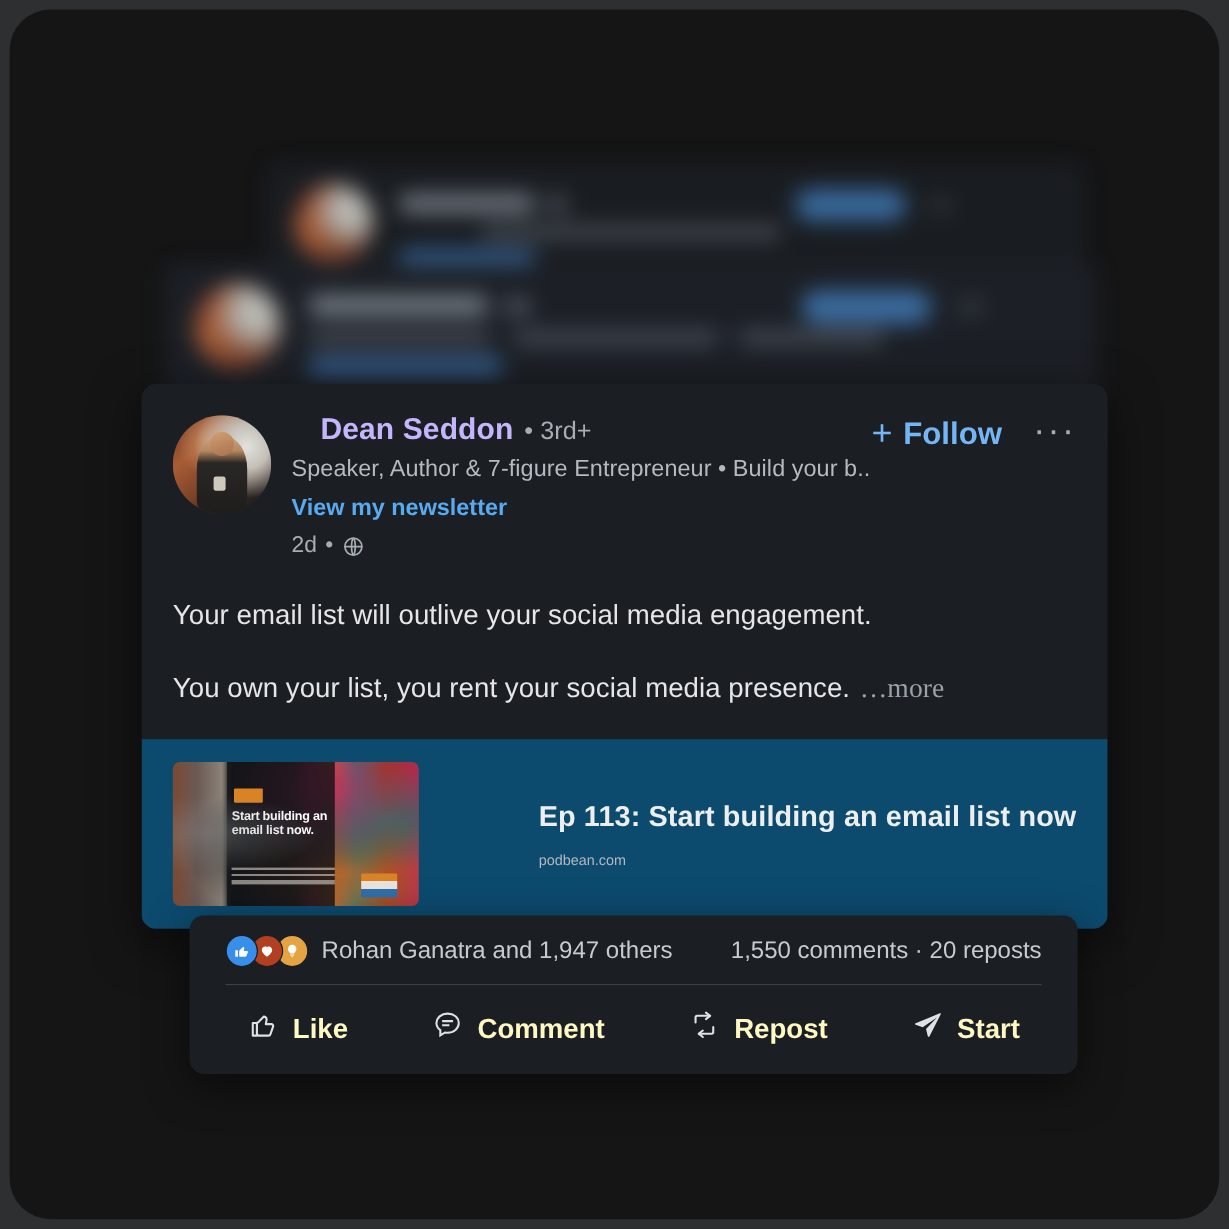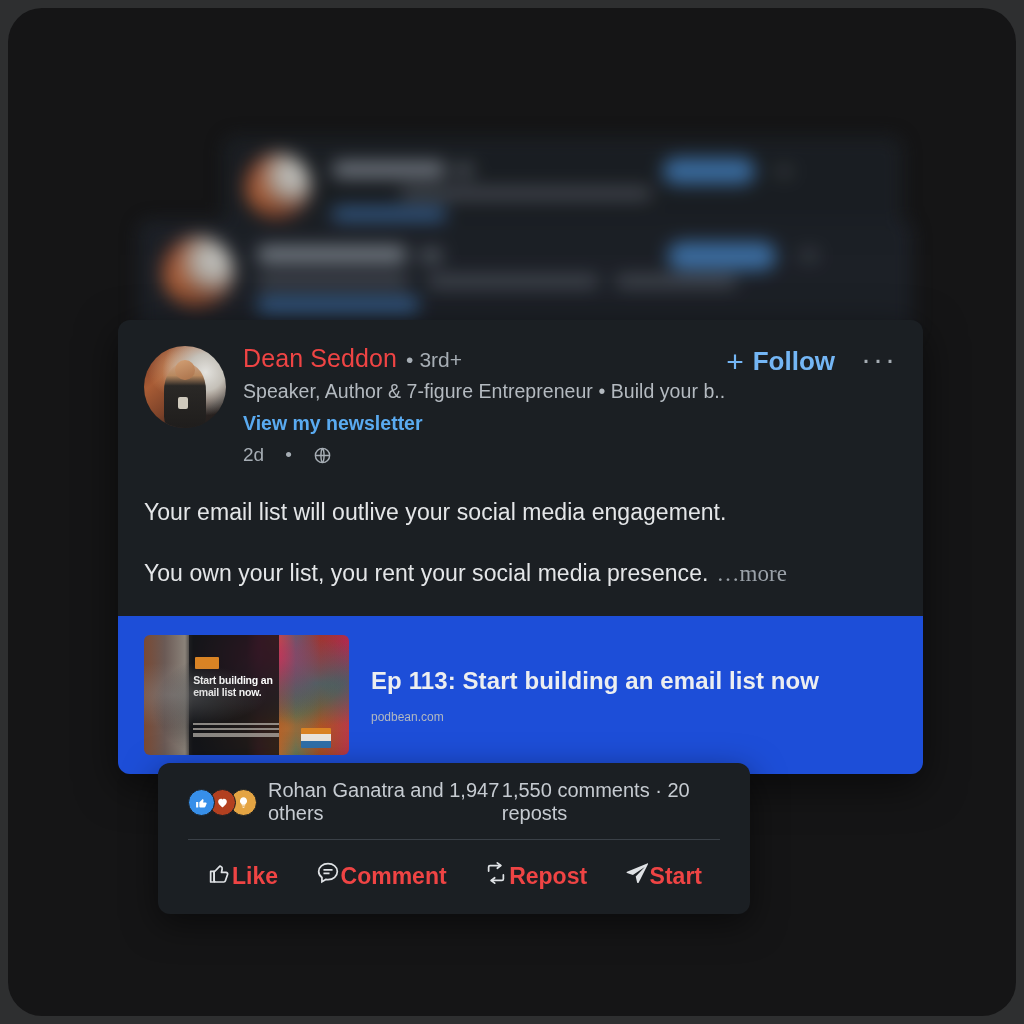"Dean Seddon" .author-name { color: #ef4444 -> #c4b5fd; font-weight: 400 -> 700; margin-left: none -> 24px }
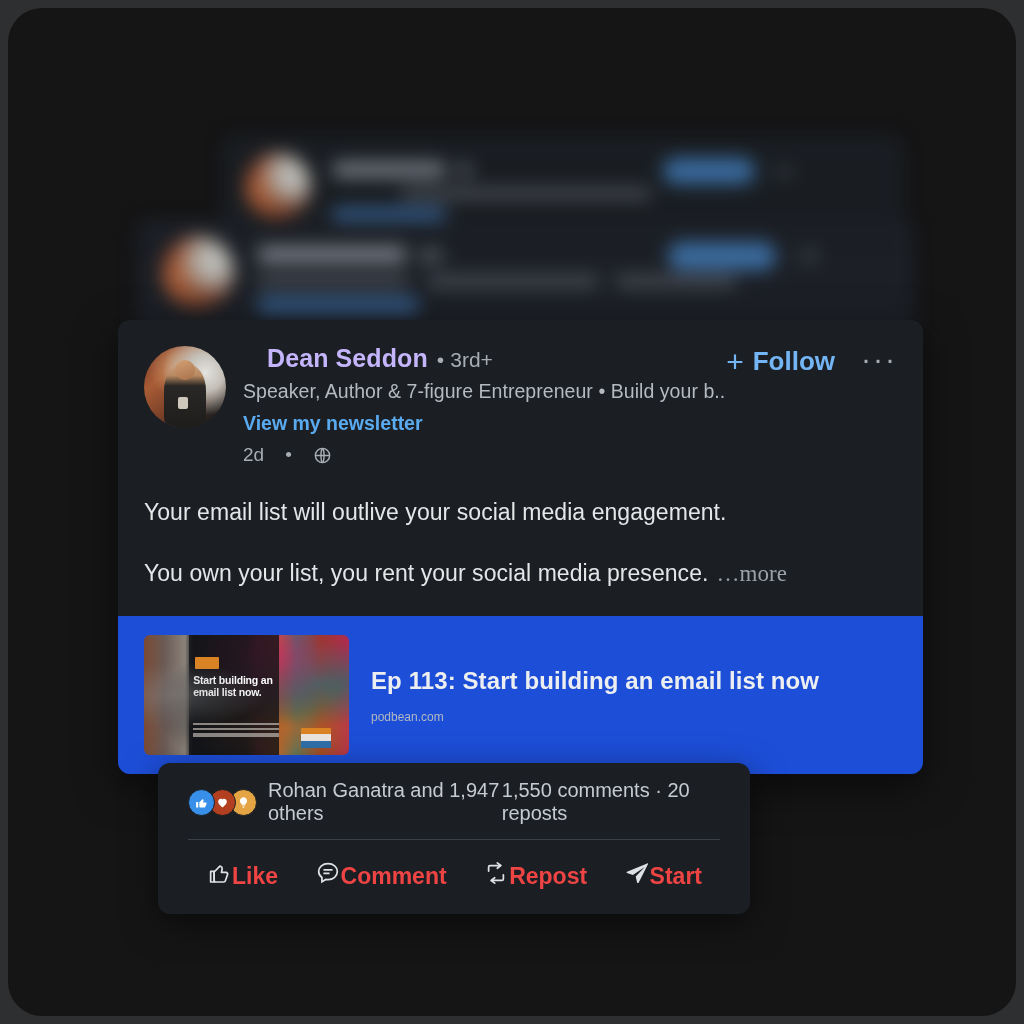"2d" .meta-line { gap: 21px -> 7px }
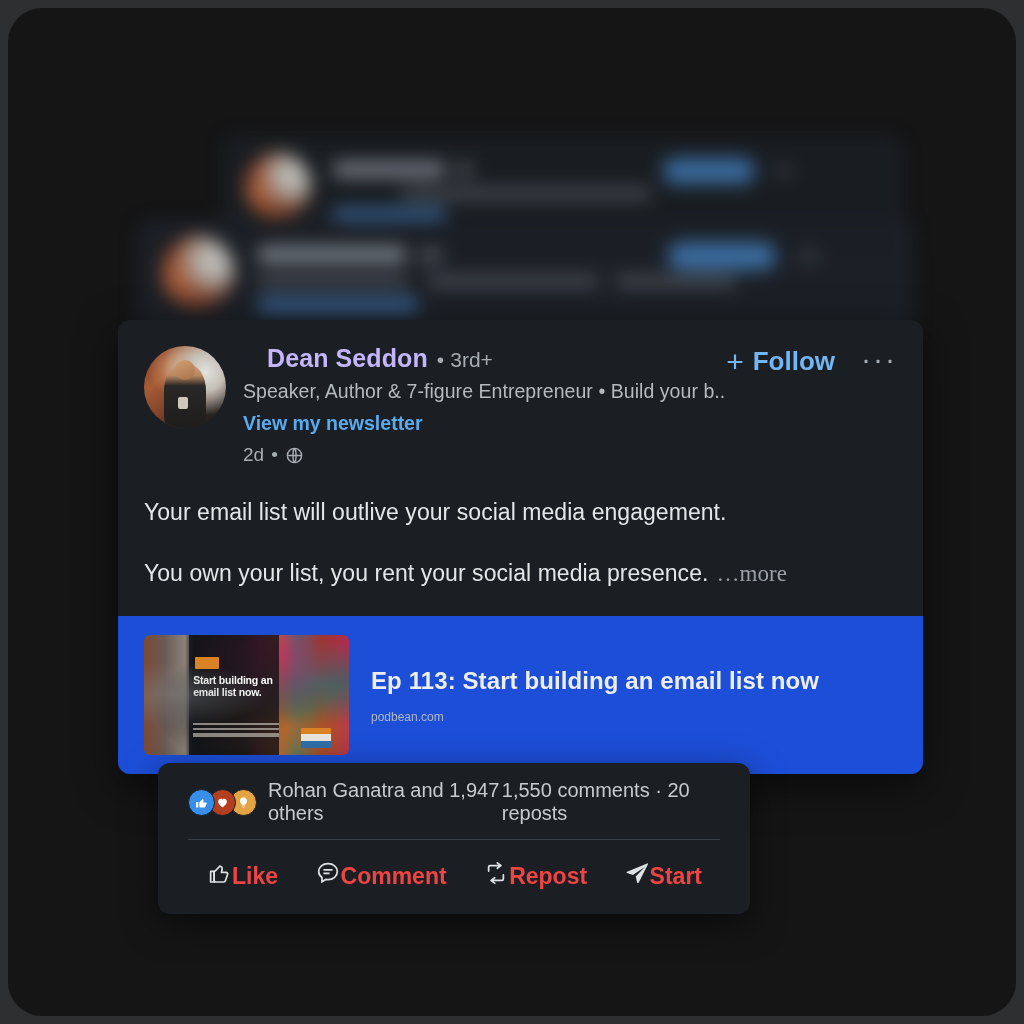"Ep 113: Start building an" #link-preview { background: #1d4ed8 -> #0c4a6e; justify-content: none -> space-between }
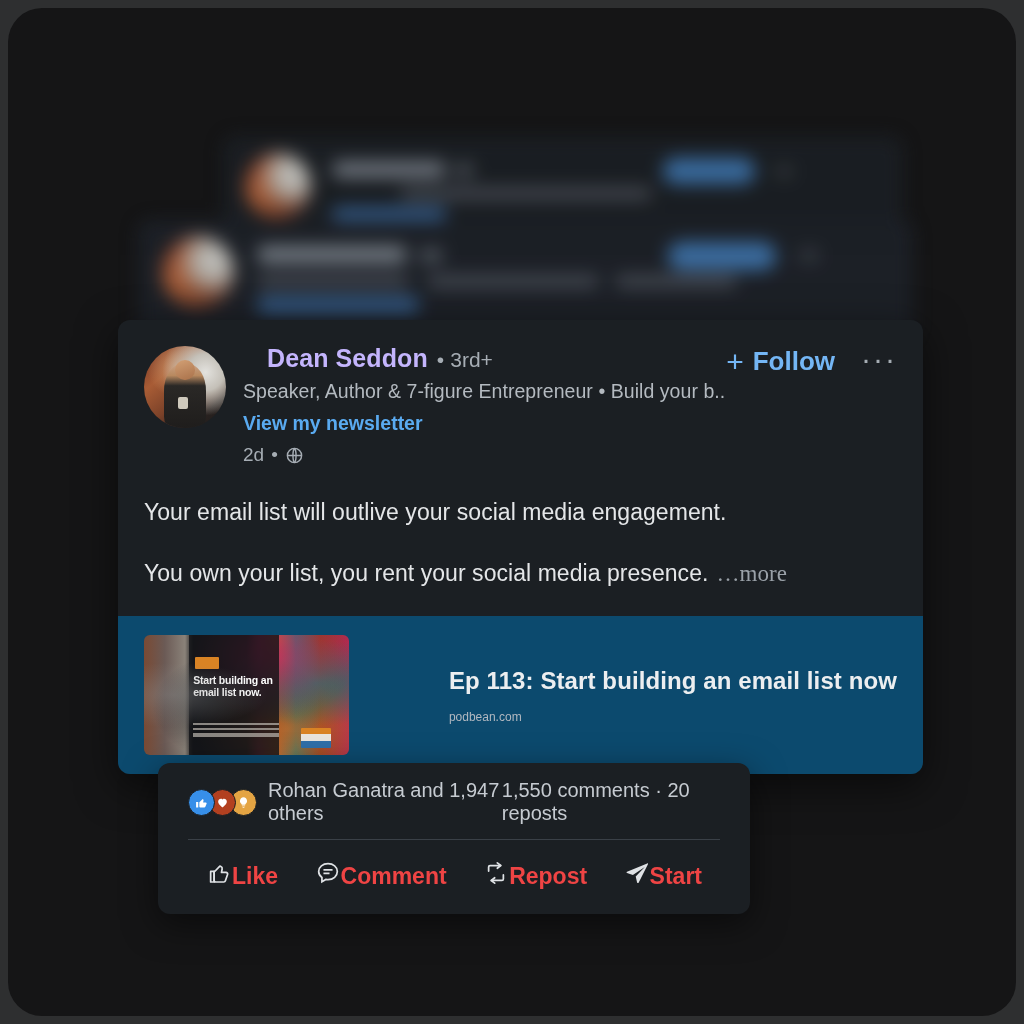"Rohan Ganatra and 1,947 others" #social-bar { text-align: none -> right; width: 592px -> 740px }
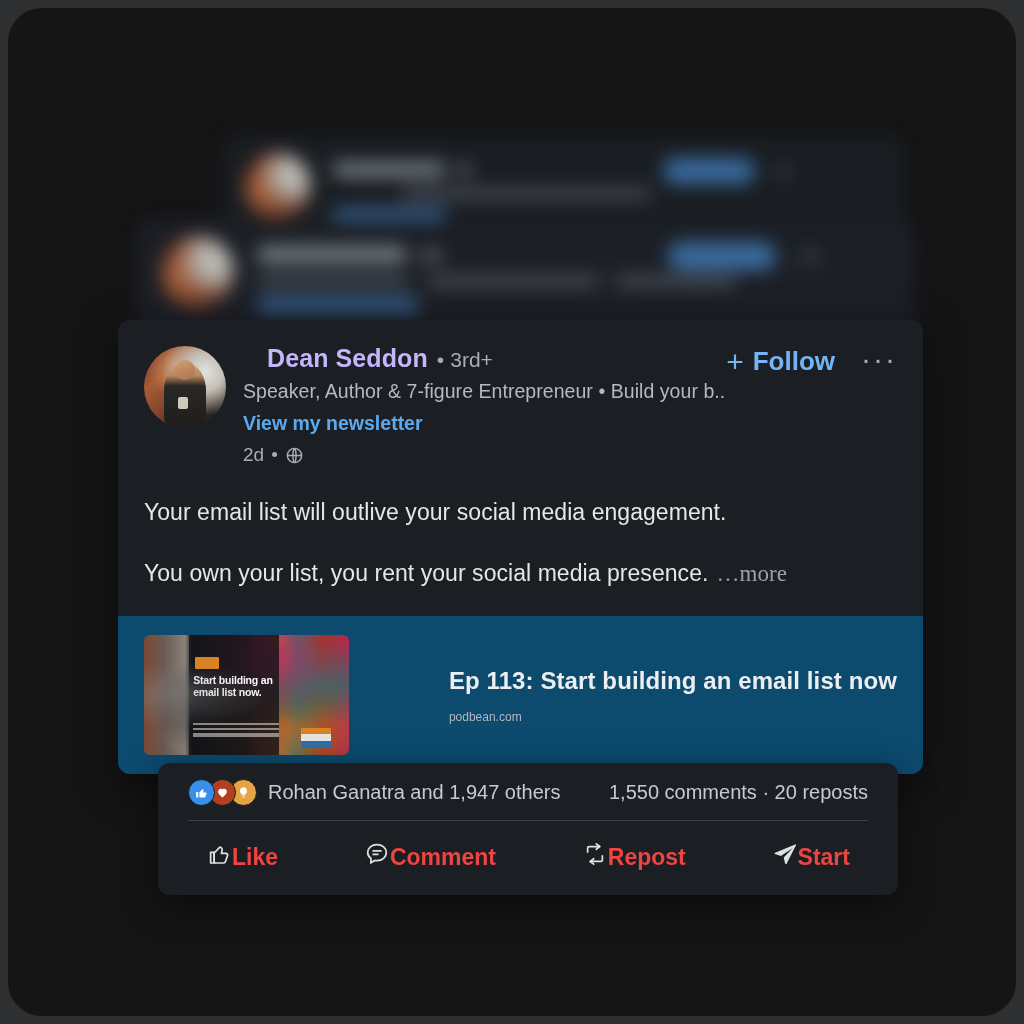"Like" .action-btn { color: #ef4444 -> #fef9c3; gap: none -> 12px }
